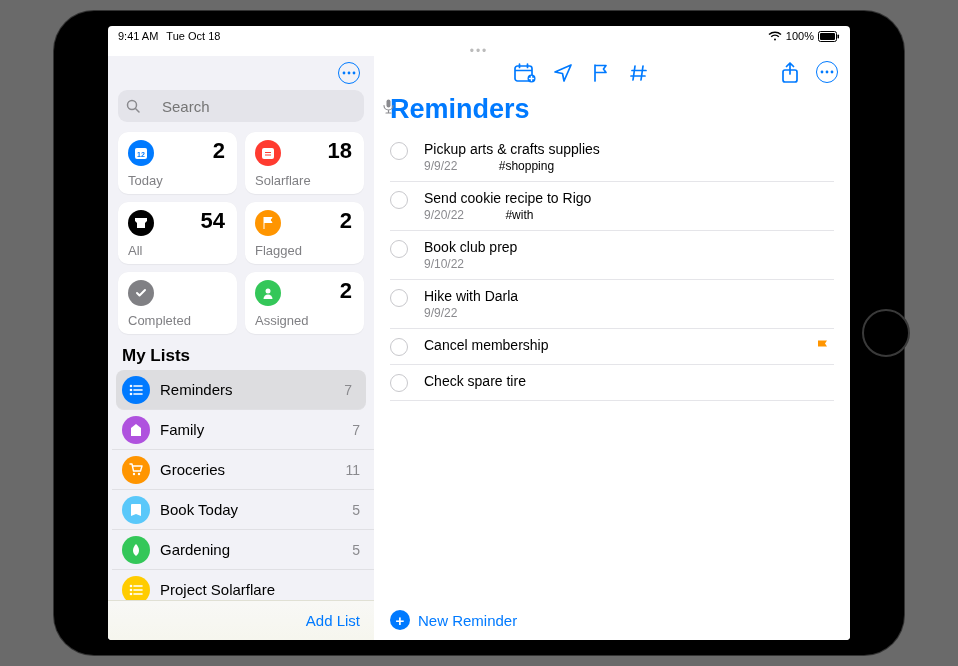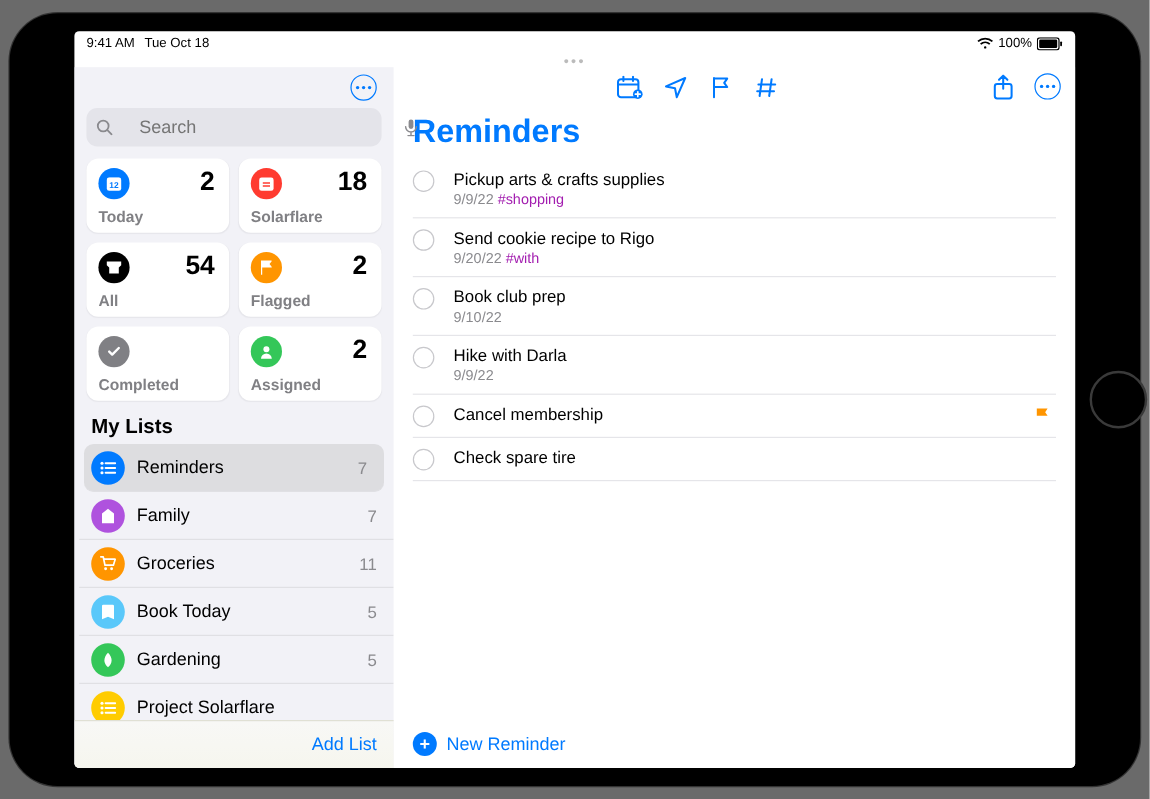"9:41 AM" .ipad-frame { width: 942px -> 850px }
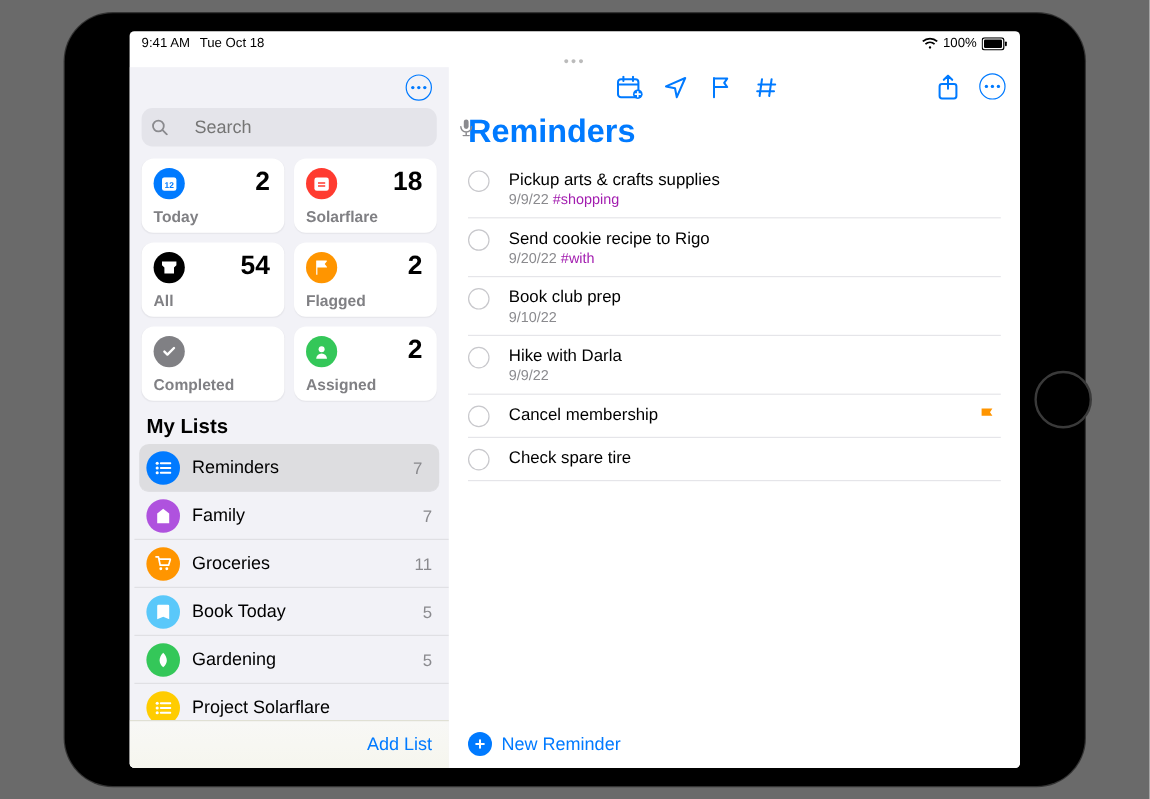"#shopping" .rem-tag { color: #a21caf -> #000000; margin-left: none -> 38px }
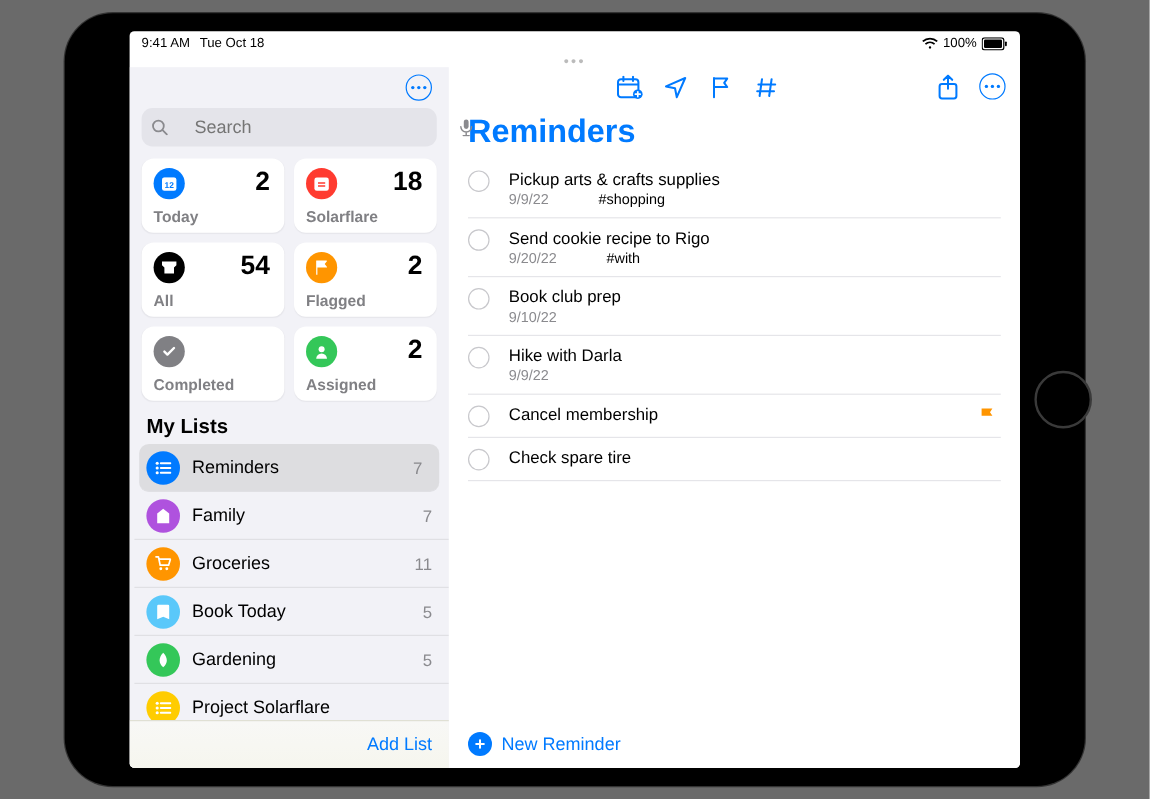"Today" .smart-label { font-weight: bold -> none }
